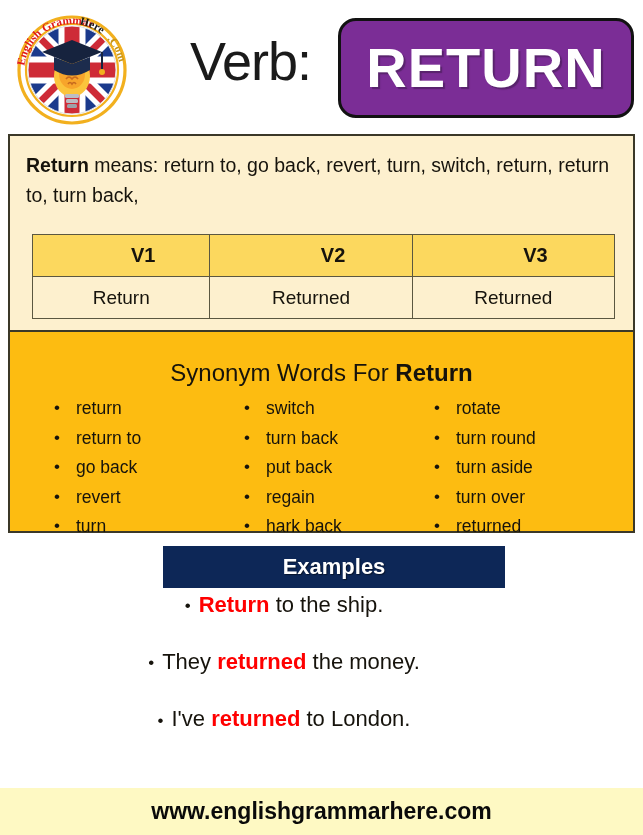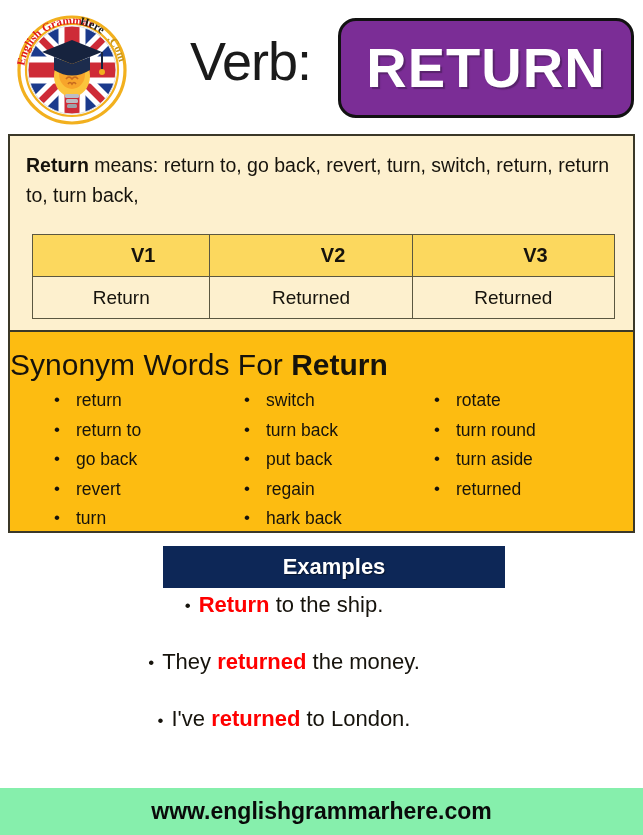"Synonym Words For Return" .syn-title { font-size: 30px -> 24px; margin-top: 18px -> 26px; text-align: none -> center }
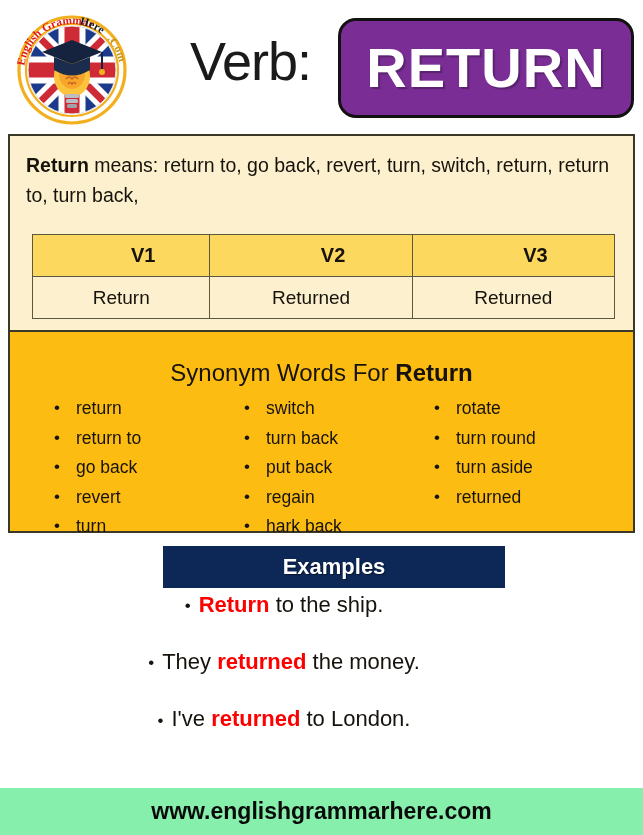"turn over" li { html: none -> <li>turn over</li> }
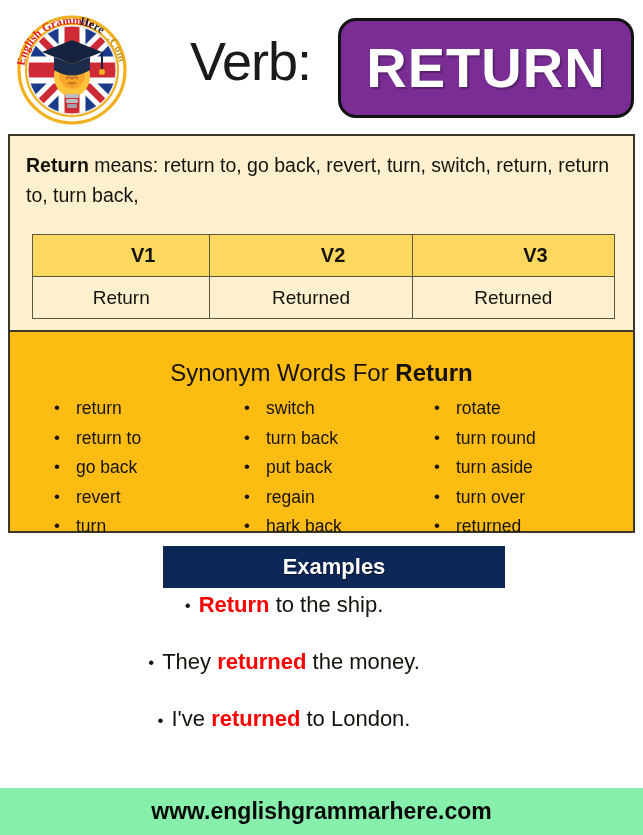"www.englishgrammarhere.com" .footer { background: #86efac -> #fef9c3 }
